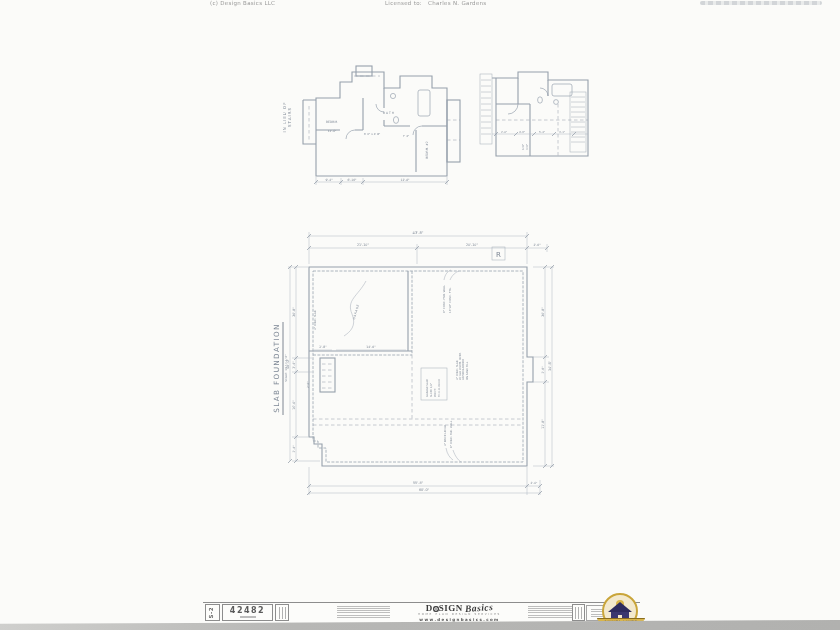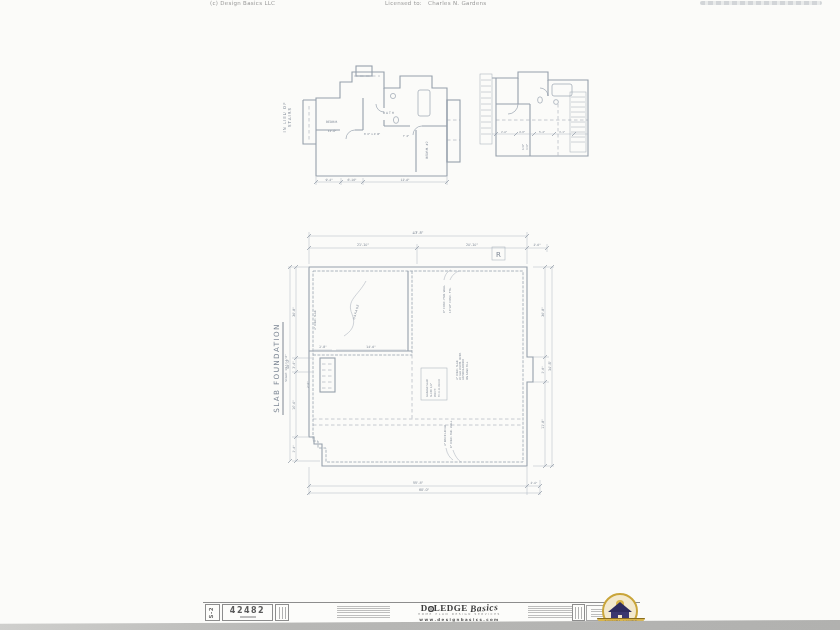"LEDGE" span { text: LEDGE -> SIGN }
